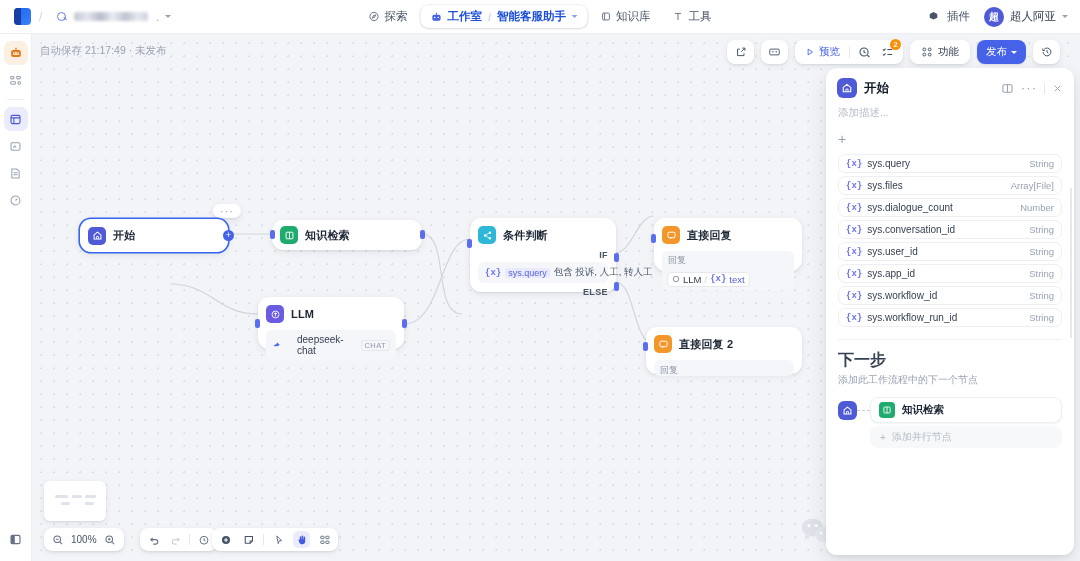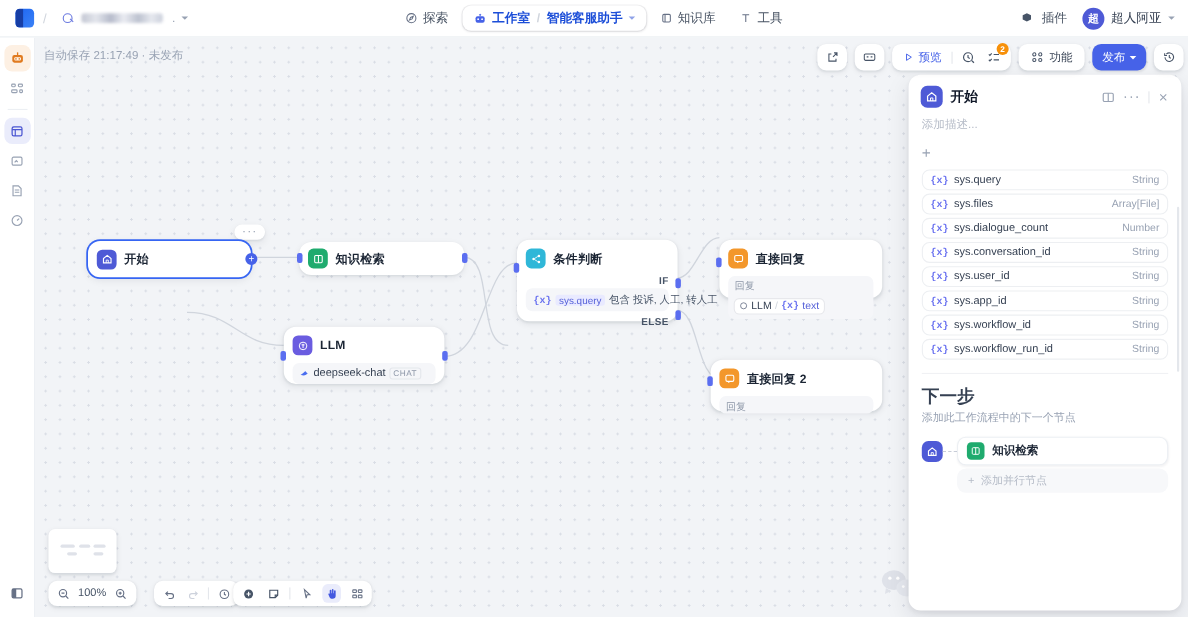"预览" .wf-tools { right: 4px -> 20px }
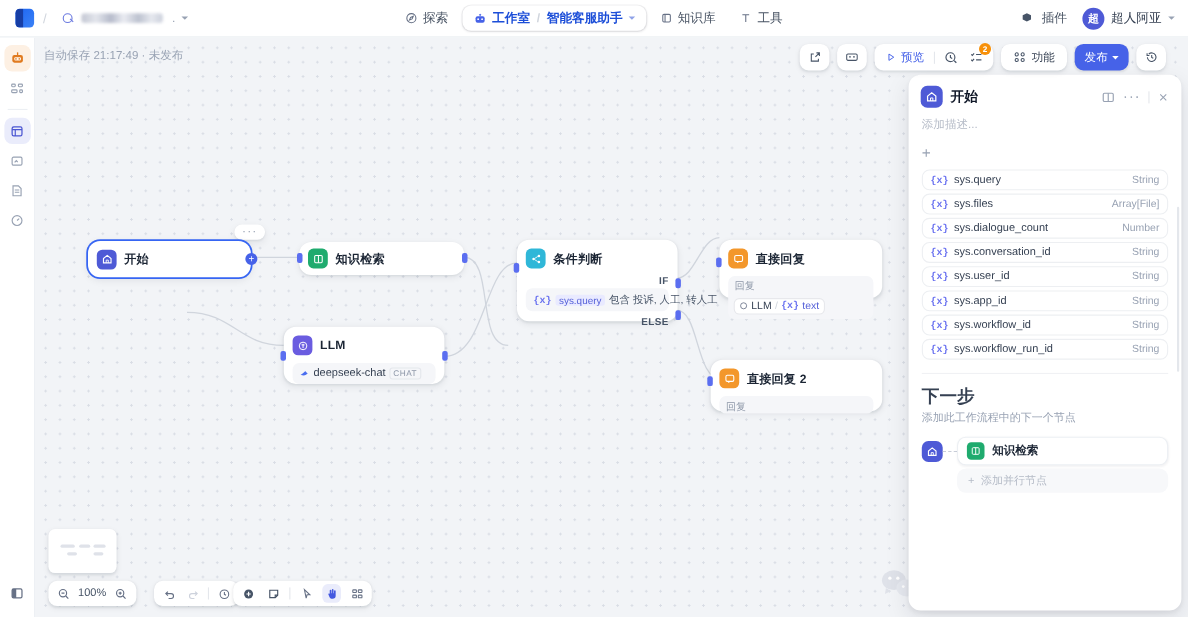"deepseek-chat" .field { gap: 3px -> 15px }
